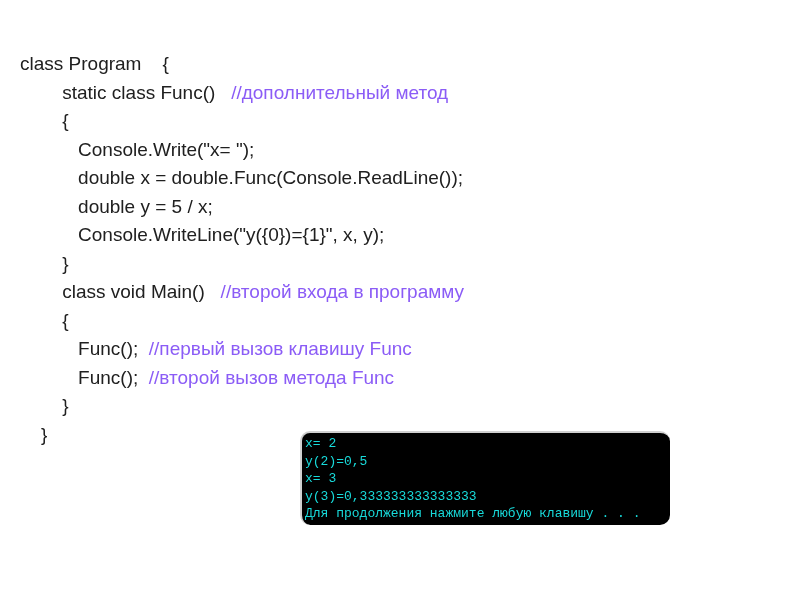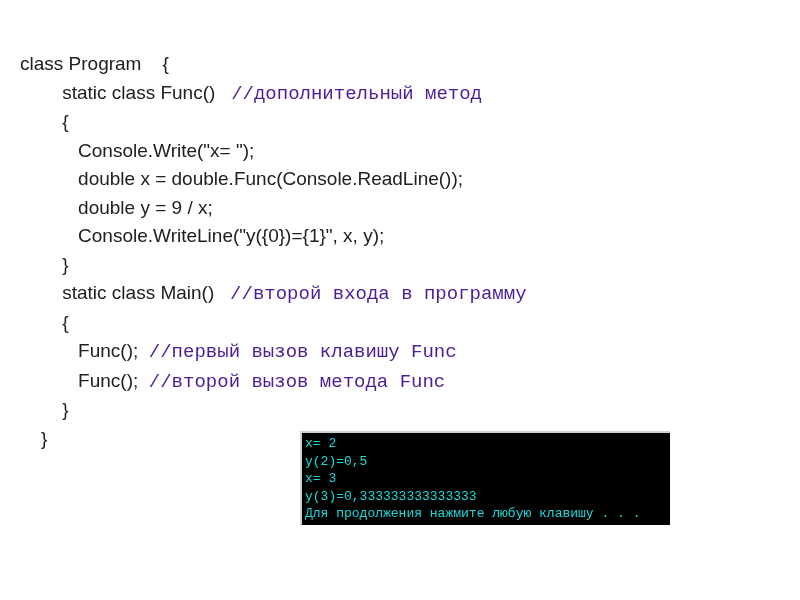"//дополнительный метод" .comment { color: #4c1d95 -> #8b5cf6; font-family: Liberation Mono, monospace -> none }
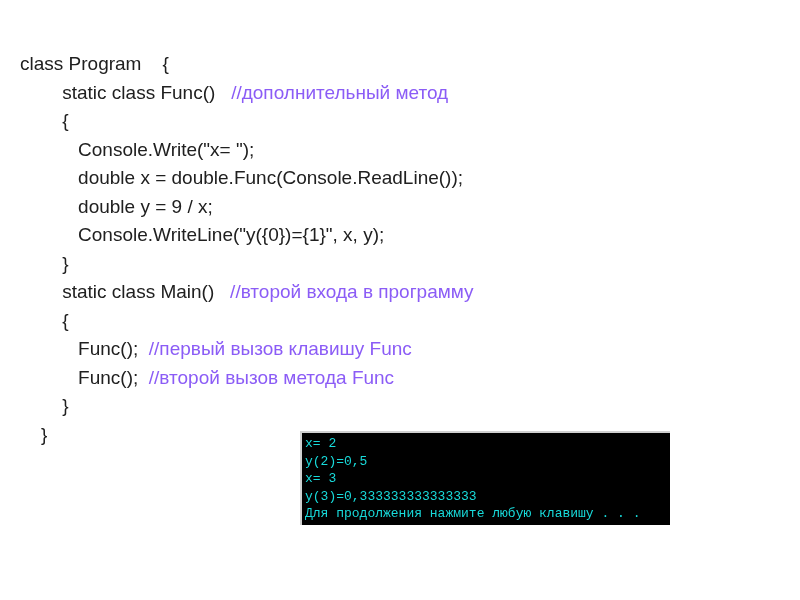"double y = 9 /" span { text: 9 -> 5 }
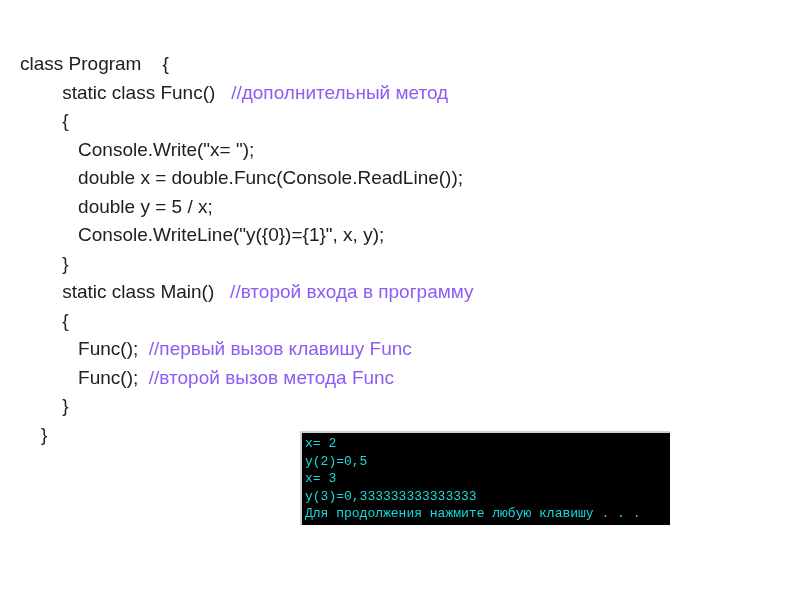"static class Main()" span { text: static class -> class void }
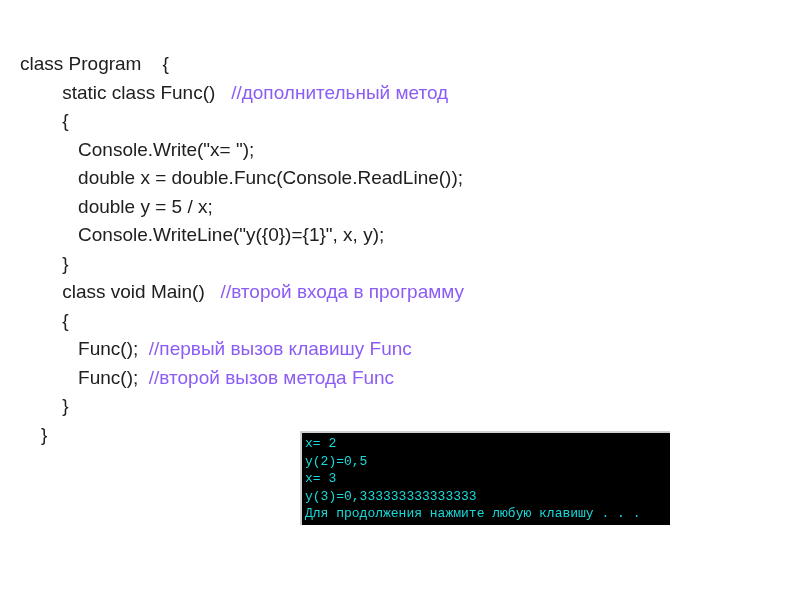"x= 2 y(2)=0,5 x= 3" .console-output { border-radius: none -> 10px }
